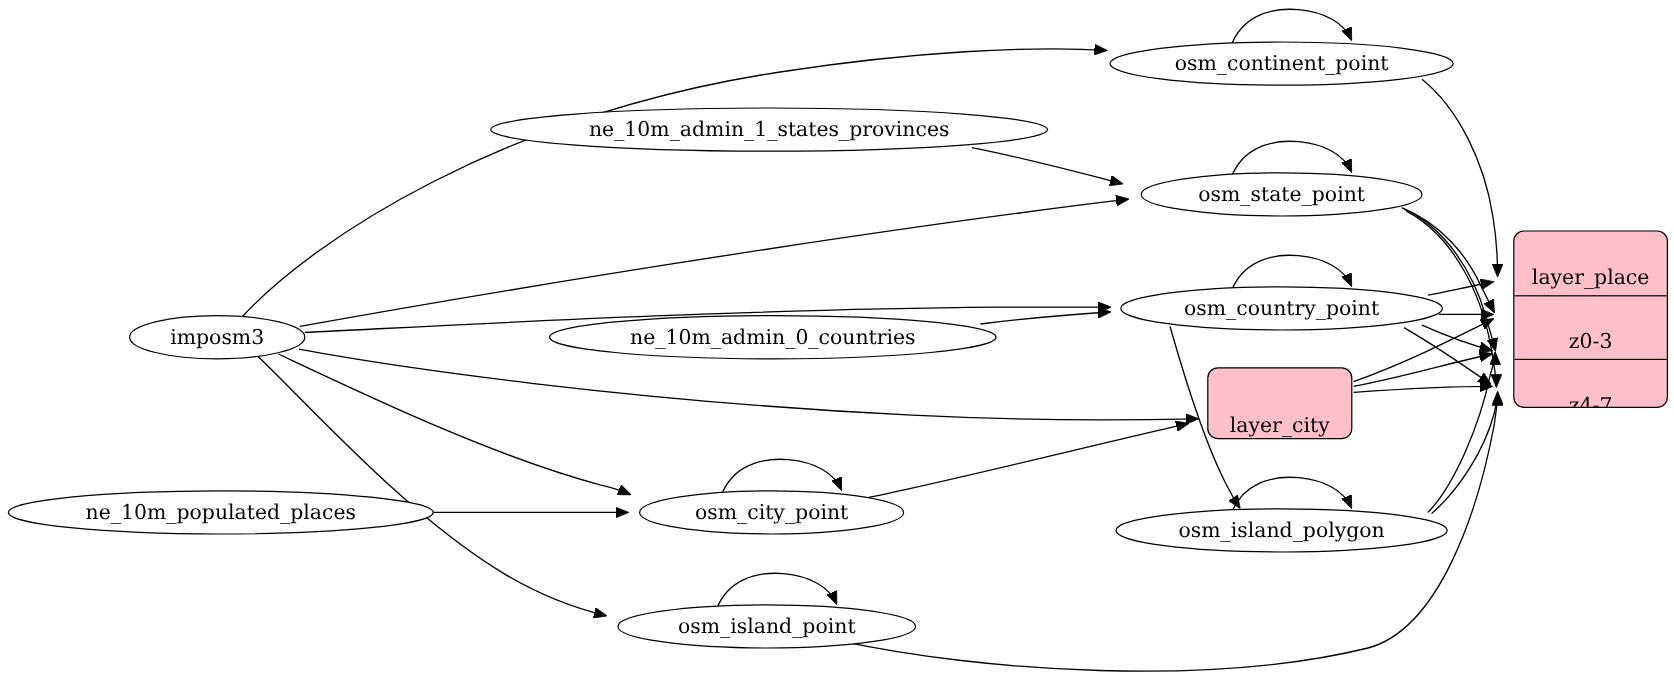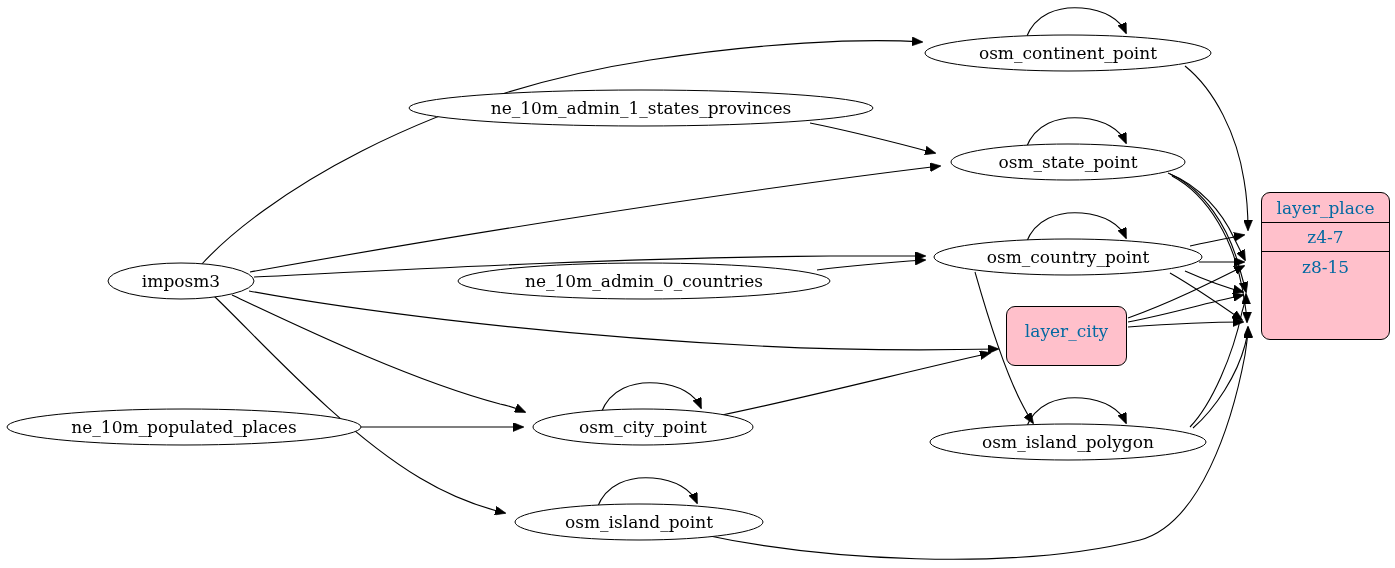"layer_place" .rec-row { color: #0369a1 -> #000000; margin-top: none -> 24px }
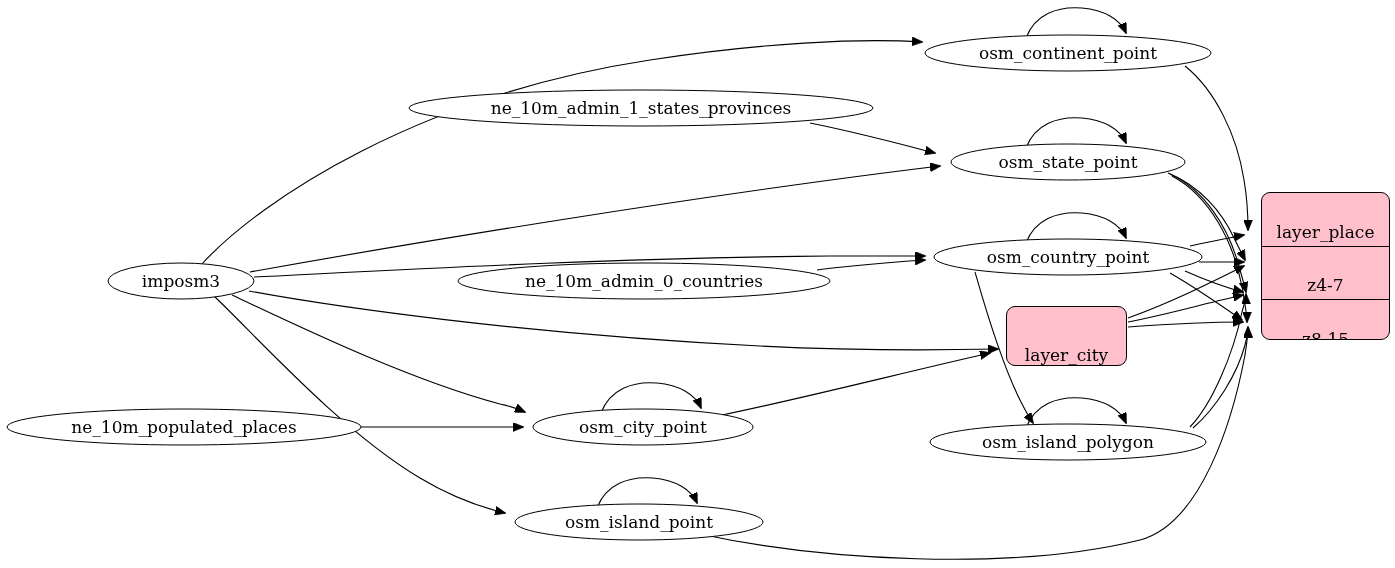"z0-3" div.rec-row { html: none -> <div>z0-3</div> }
